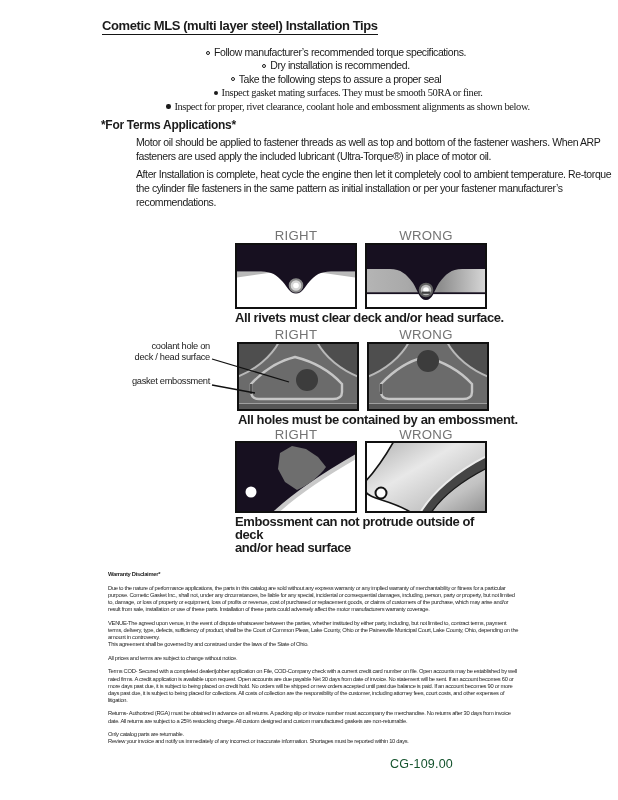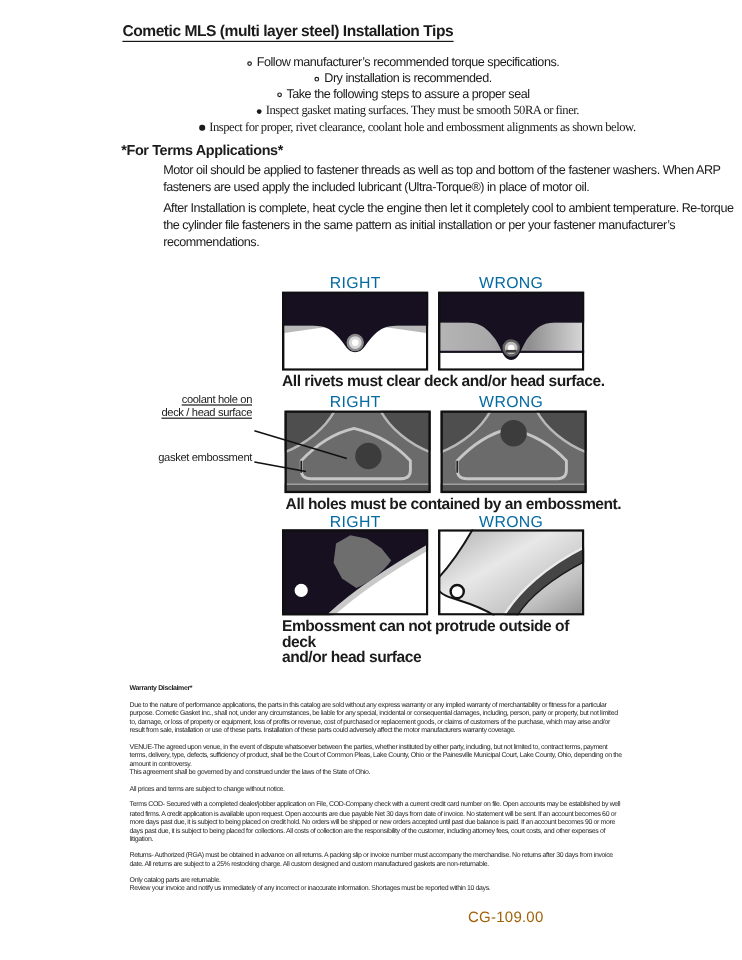"RIGHT" .fig-label { color: #0369a1 -> #737373 }
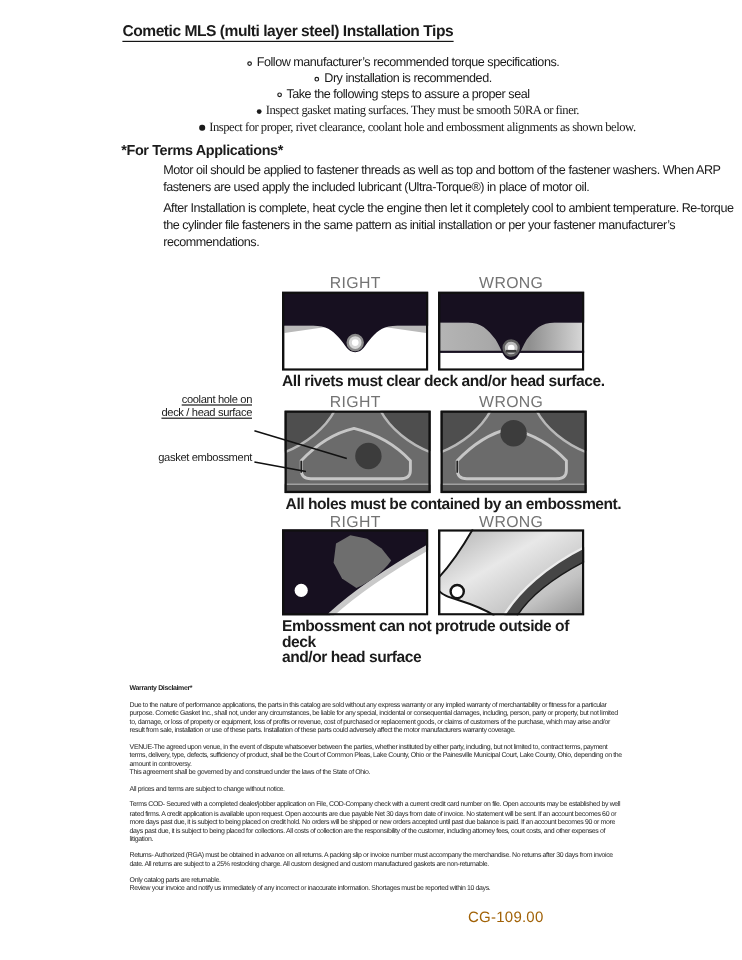"coolant hole on" div.abs { text-decoration: underline -> none; top: 328px -> 341px }
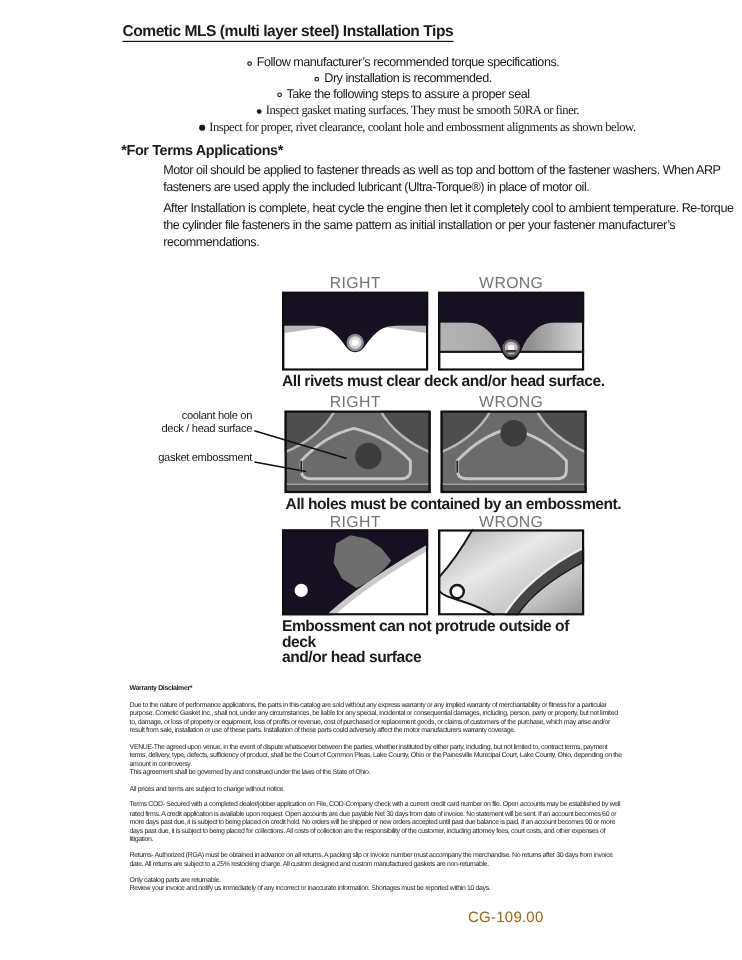"CG-109.00" .doc-code { color: #a16207 -> #14532d }
